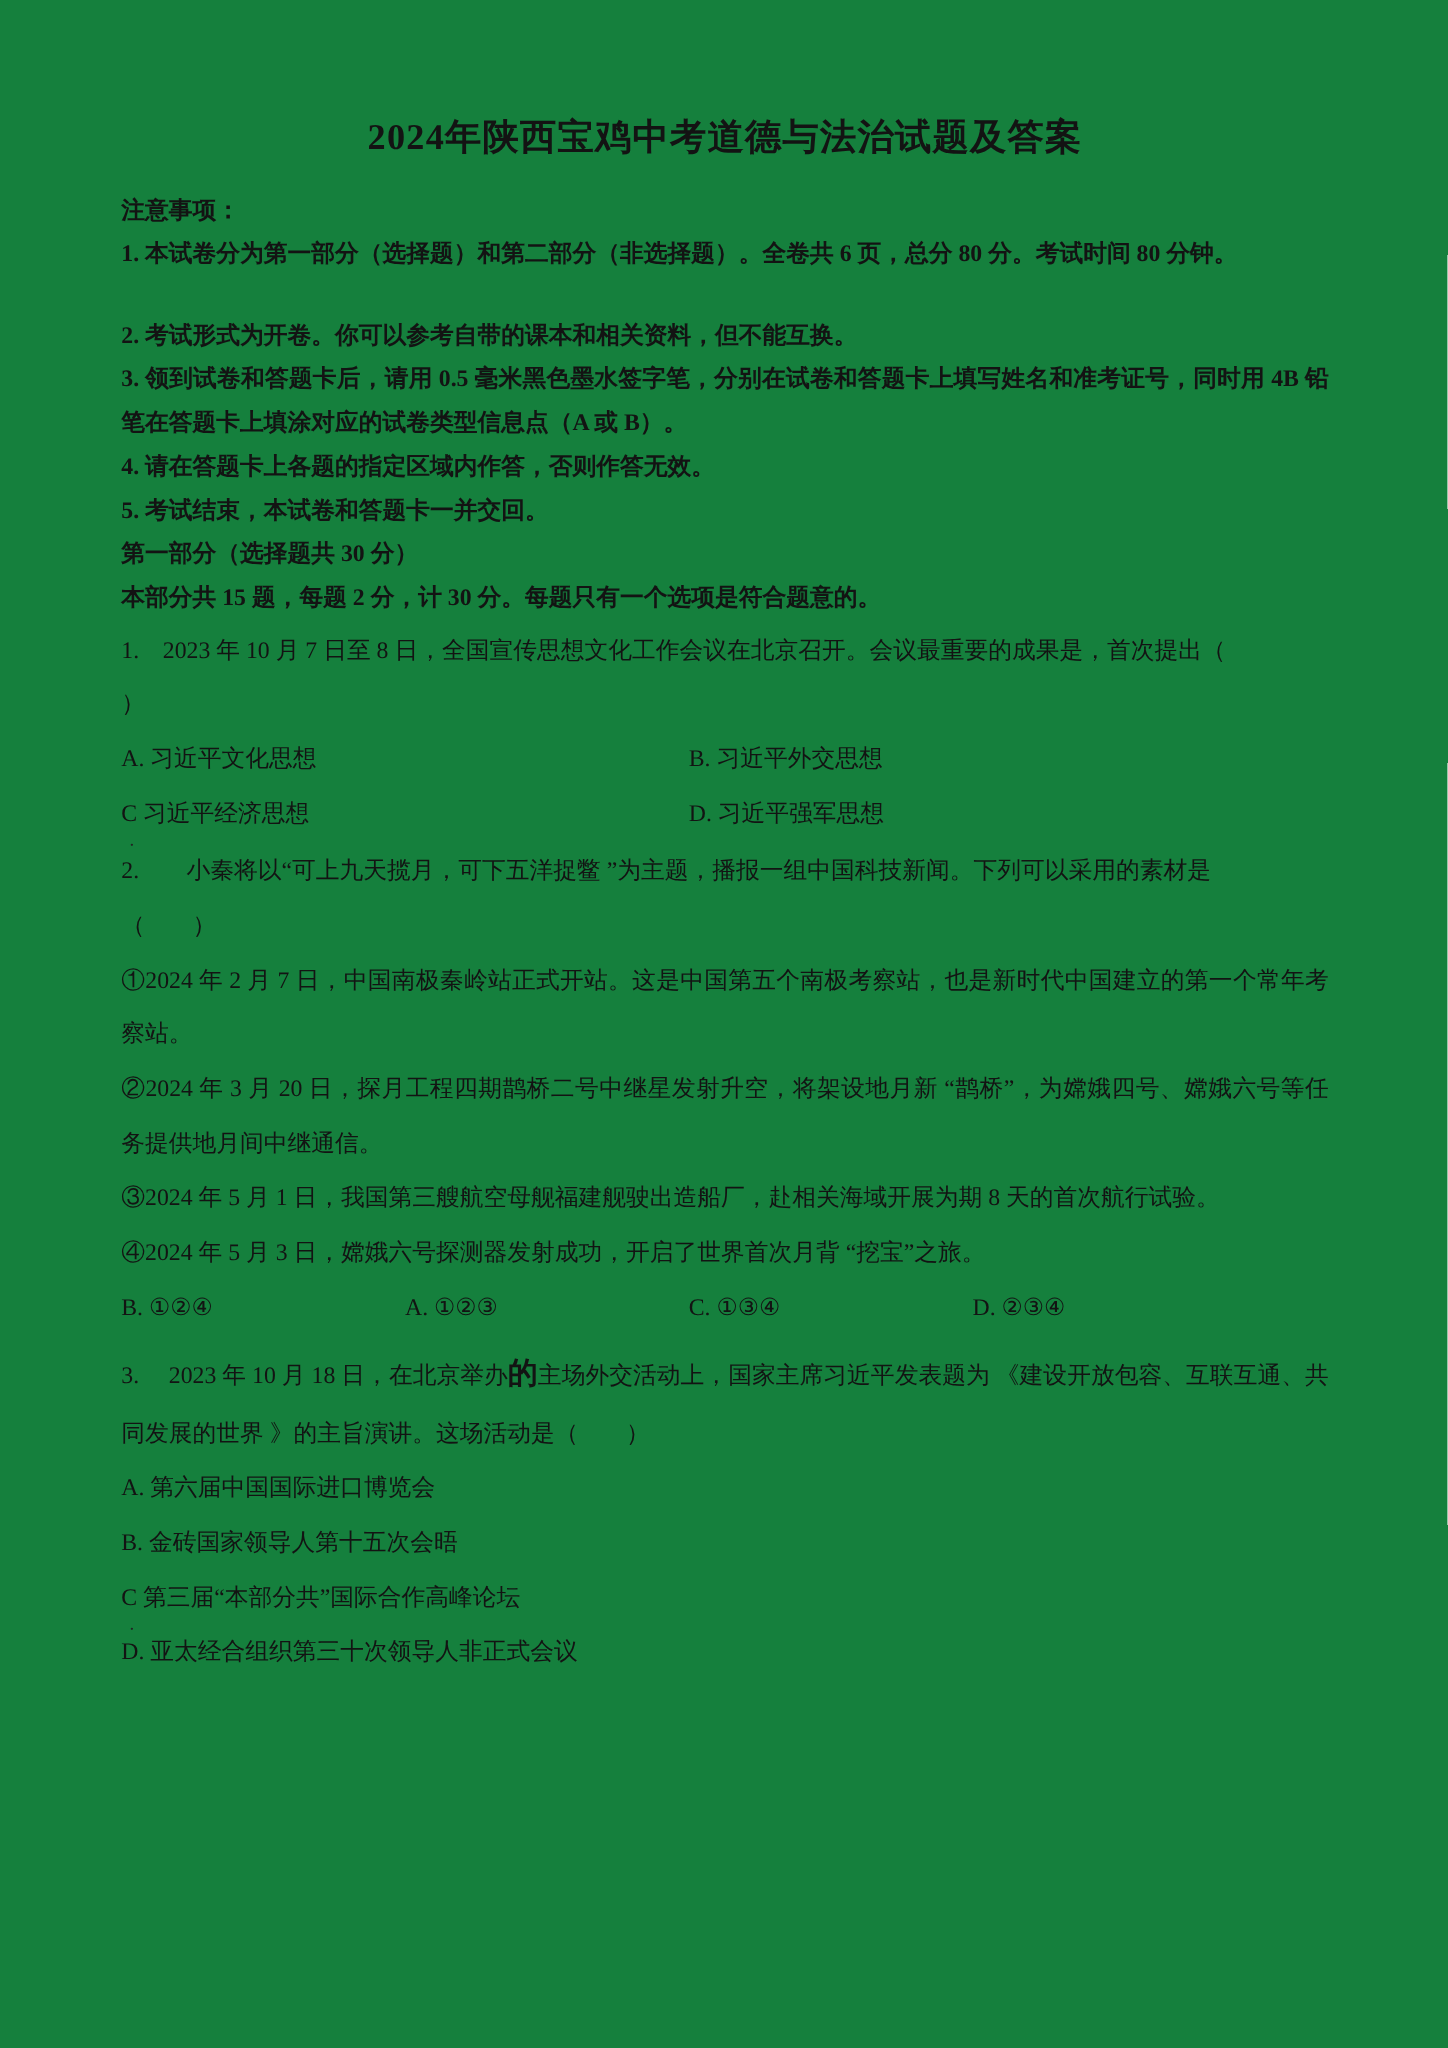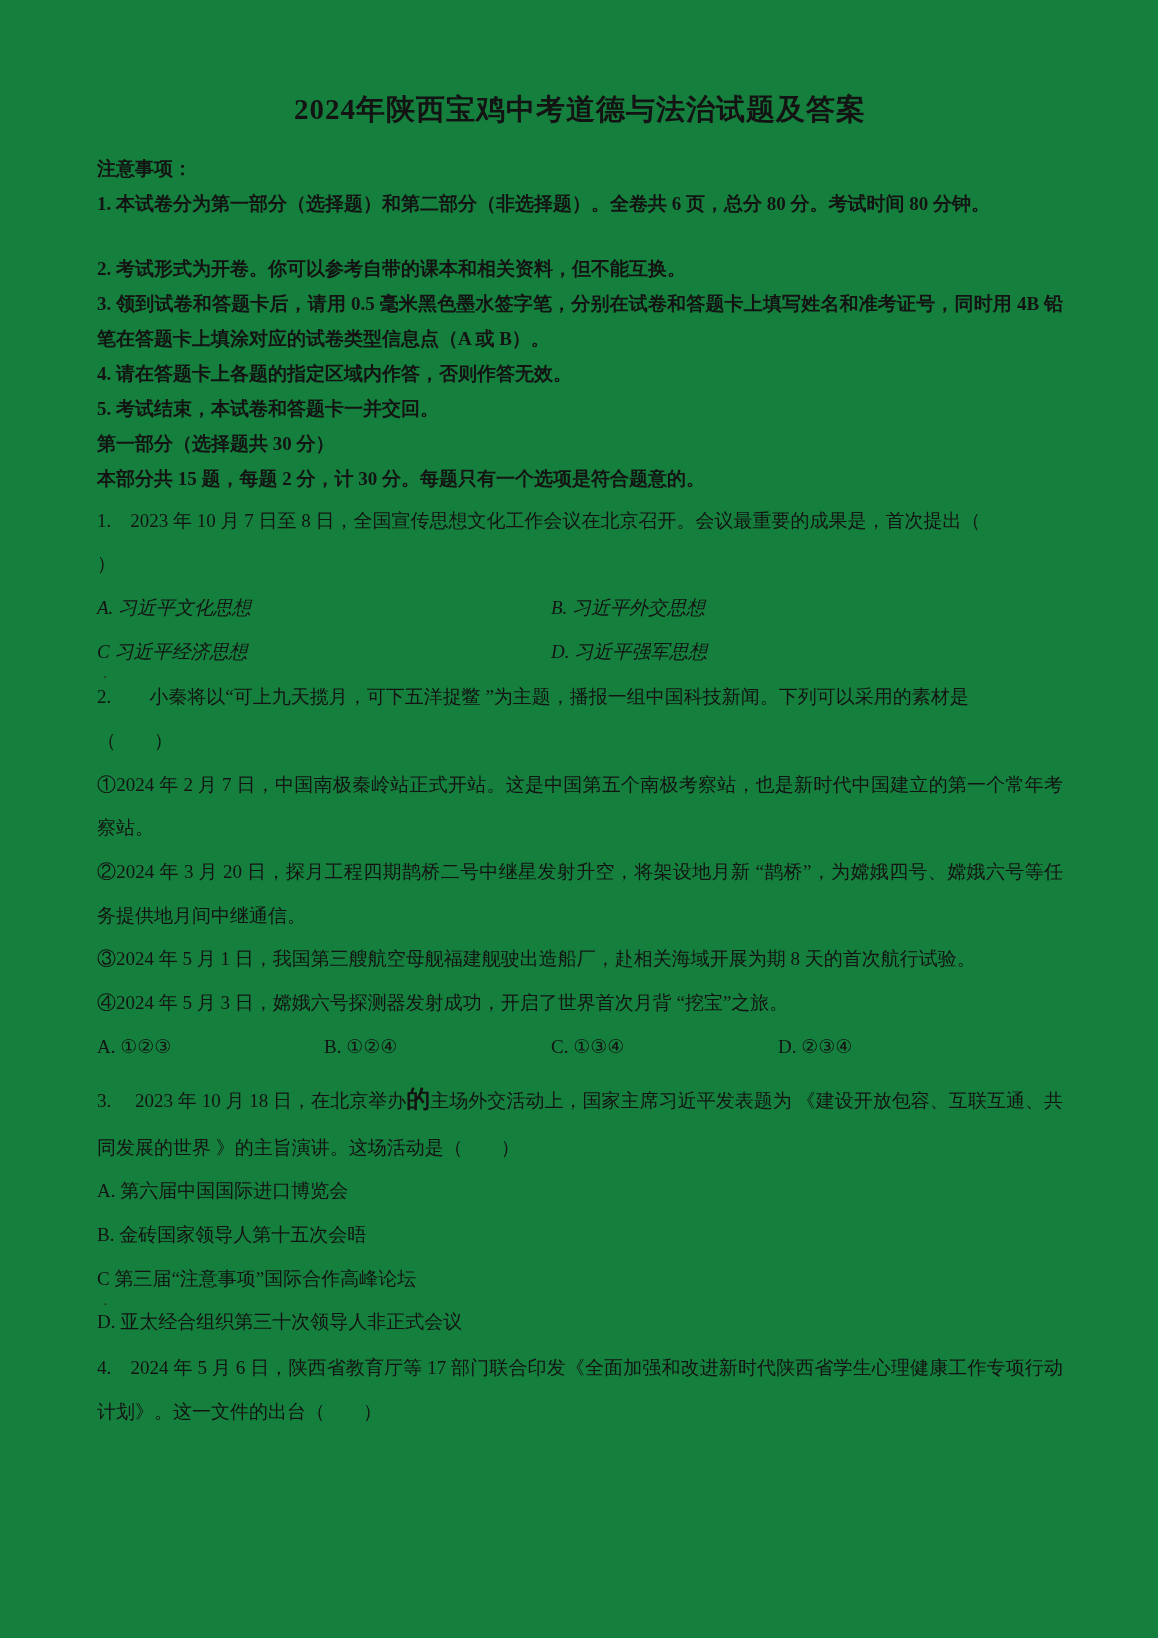"A. 习近平文化思想" .options-grid { font-style: italic -> none }
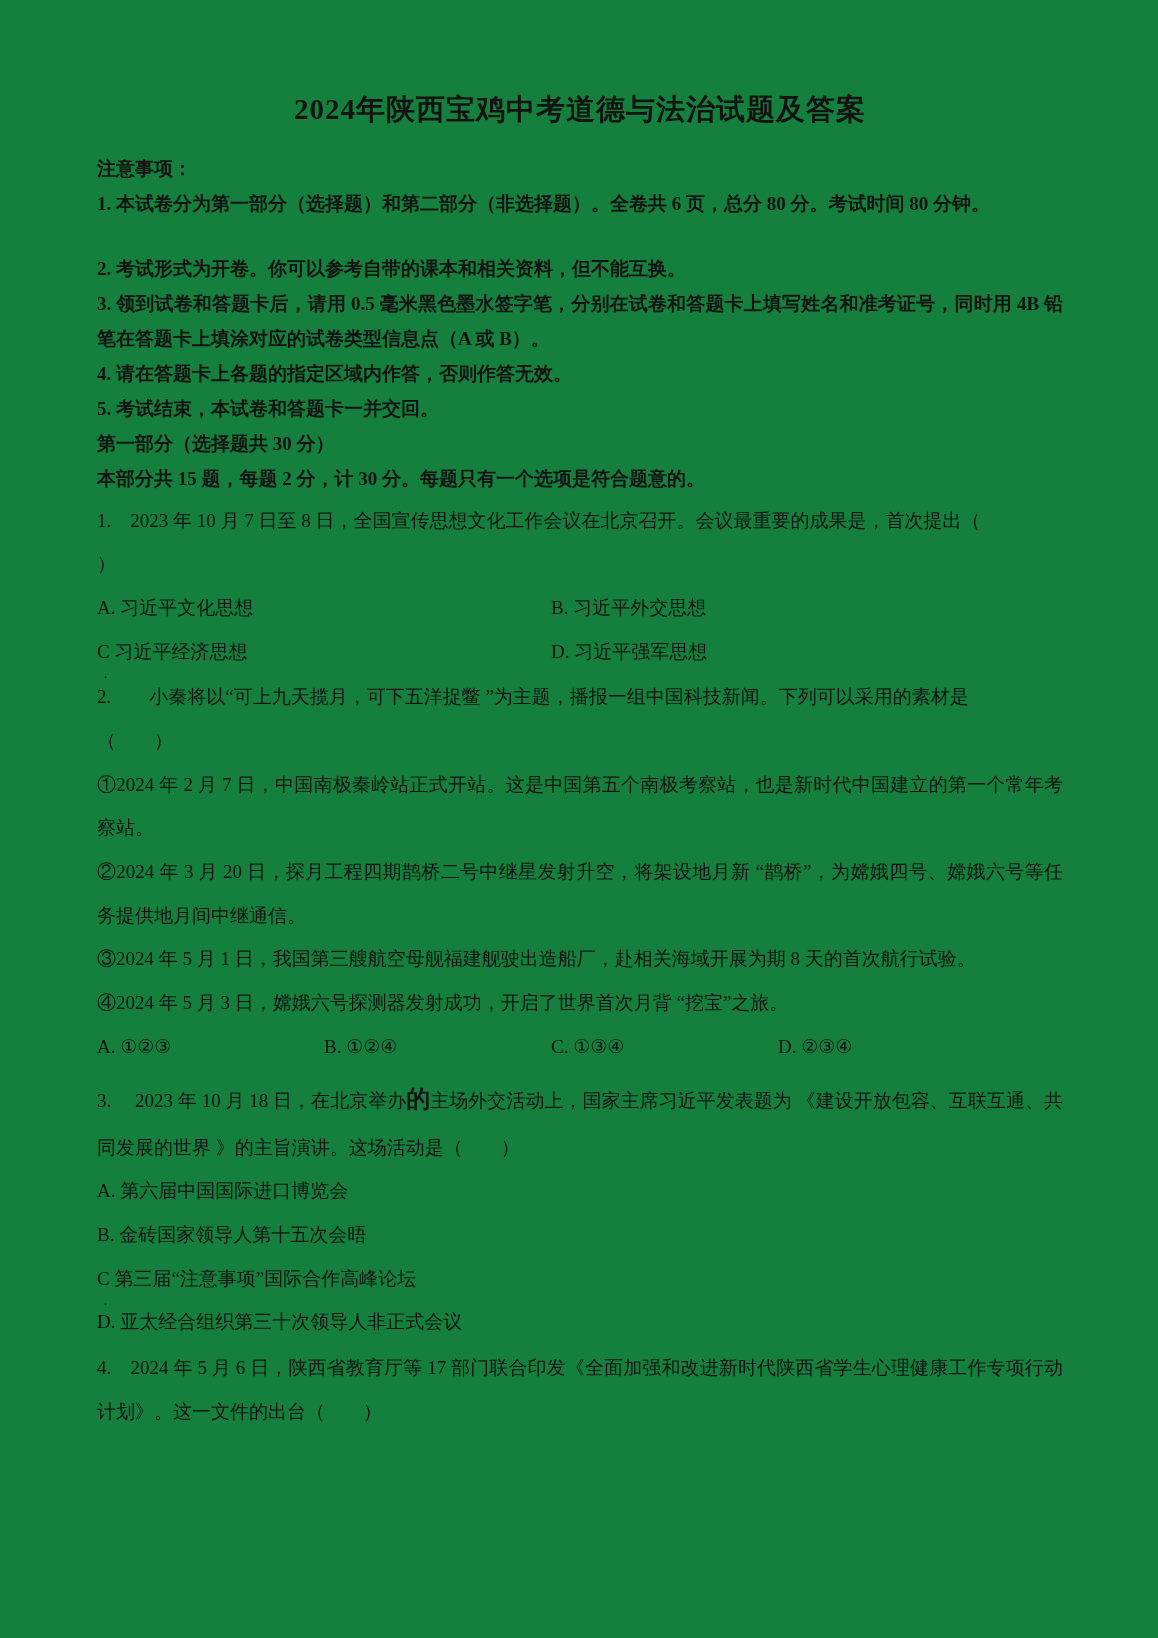"A. ①②③" p.opt { order: before "B. ①②④" -> after "B. ①②④" }
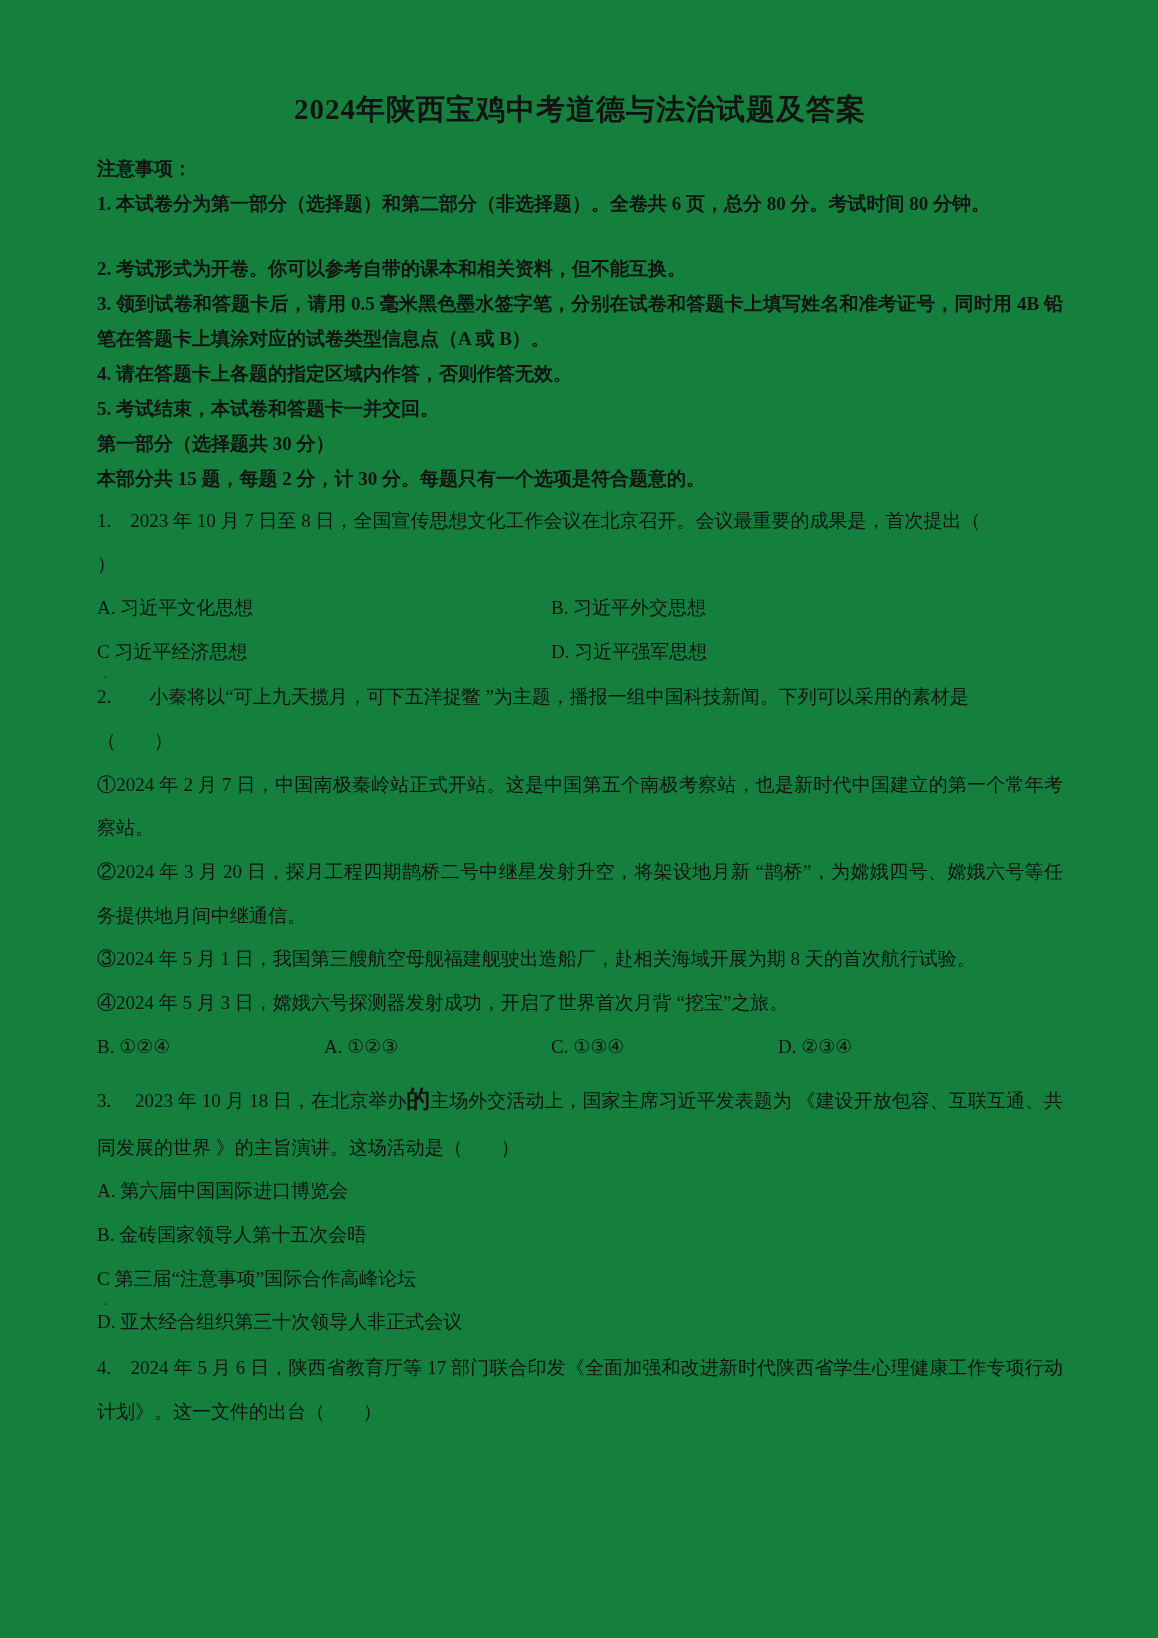"C 第三届“注意事项”国际合作高峰论坛" span { text: 注意事项 -> 本部分共 }
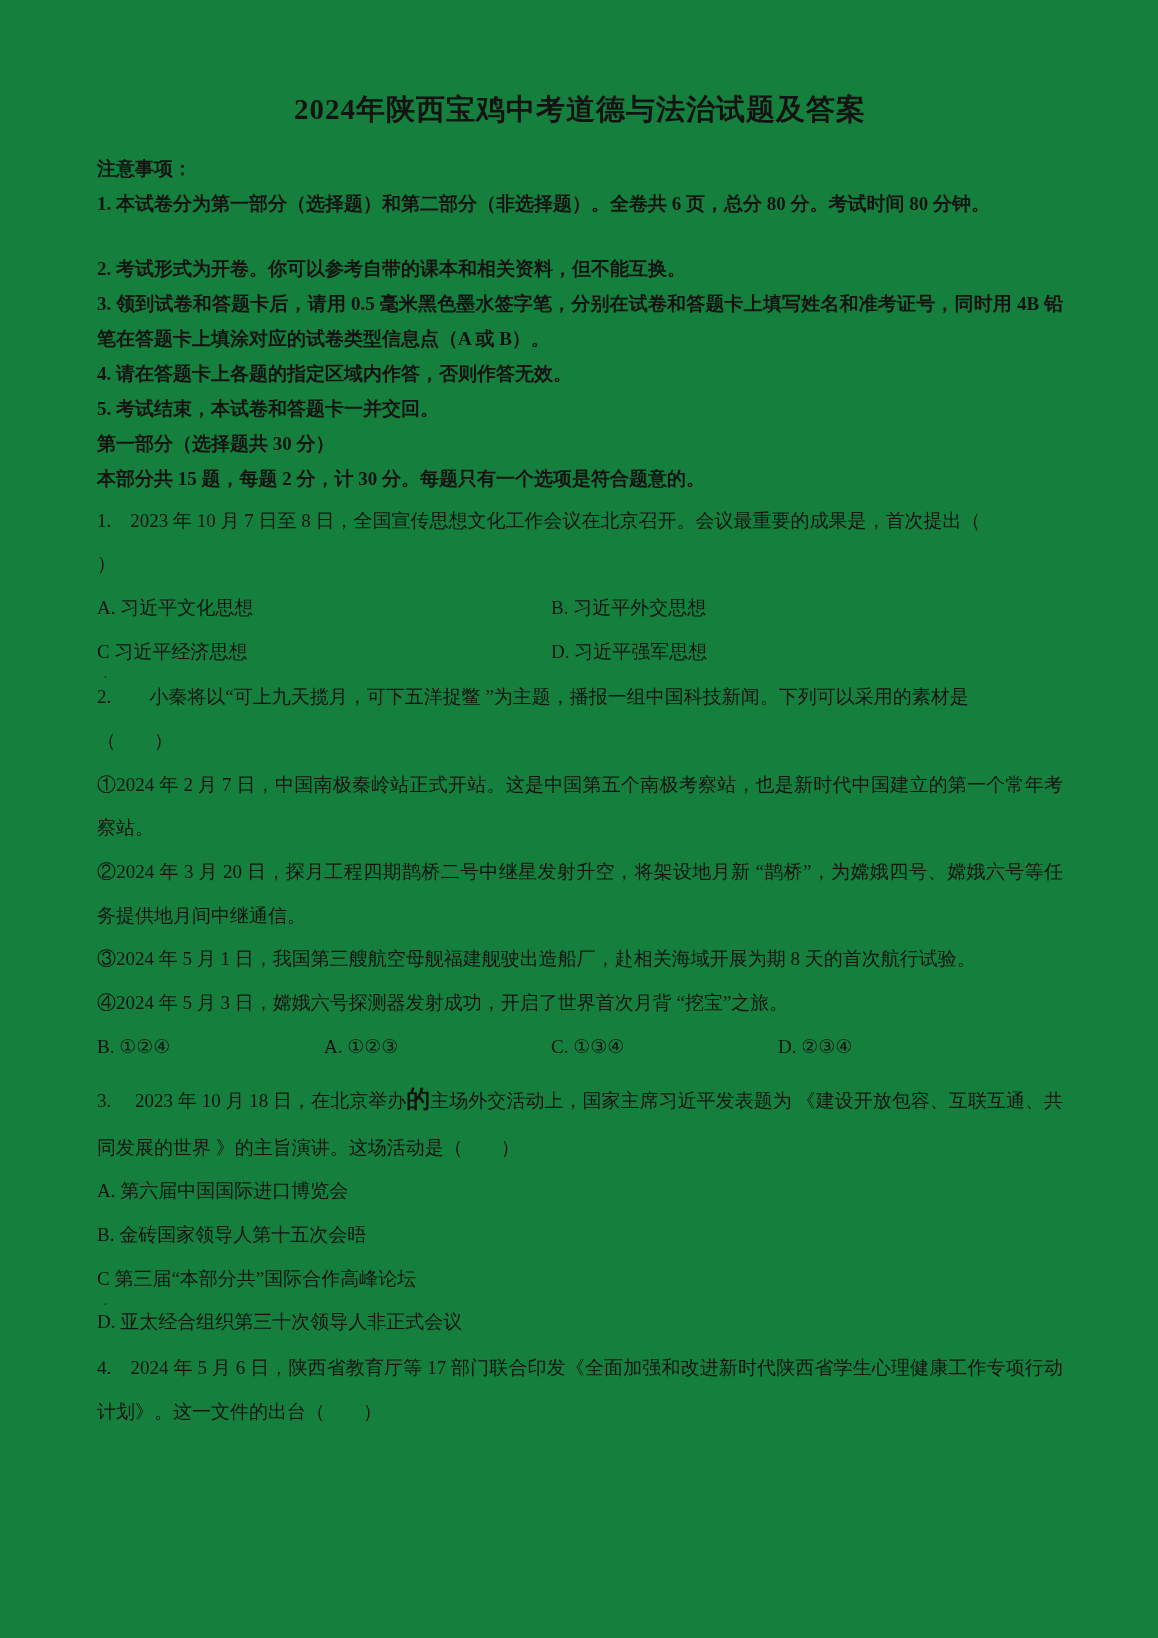"4. 2024 年 5 月" section.q { html: <section> <p>4. 2024 年 5 月 6 日，陕西省教育厅等 17 部门联合印发《全面加强和改进新时代陕西省学生心理健康工作专项行动计划》。这一文件的出台（ ）</p> </section> -> none }
